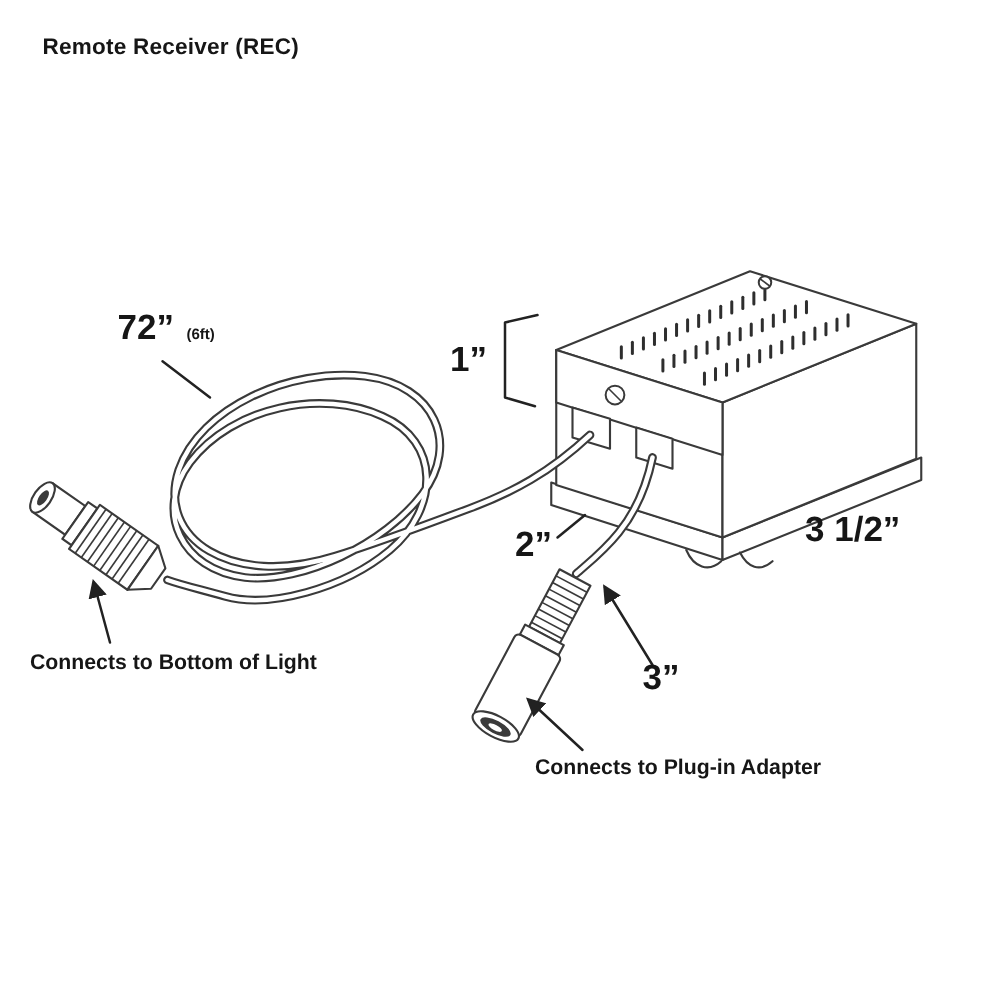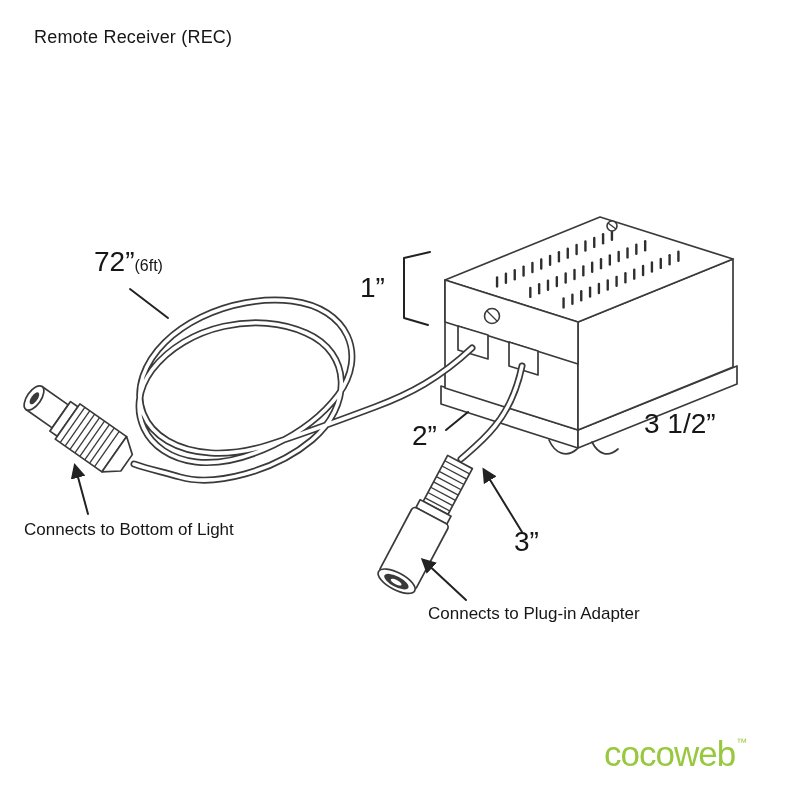"Remote Receiver (REC)" .t { font-weight: 400 -> 700 }
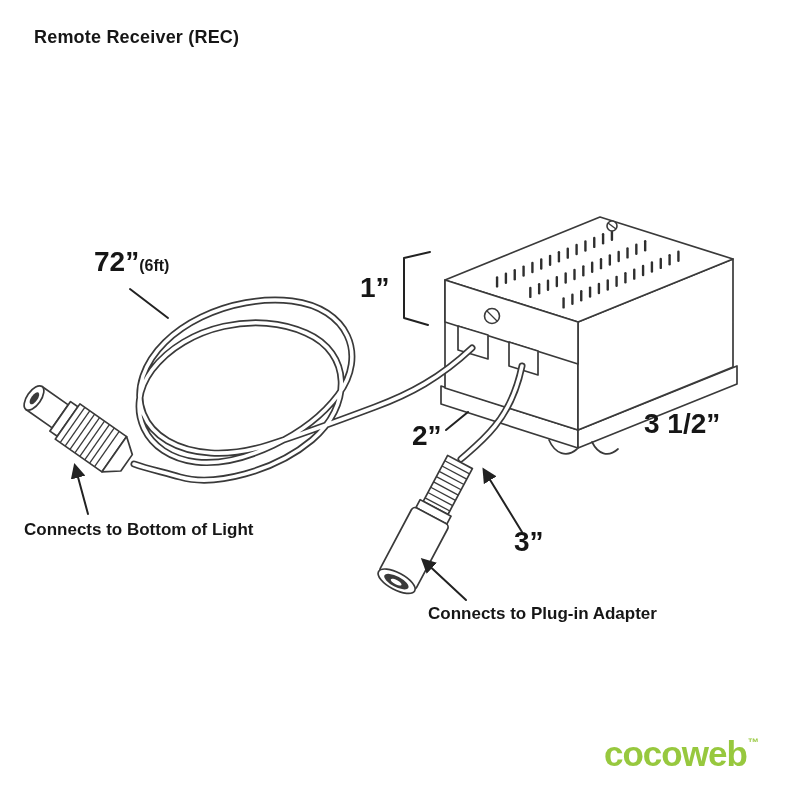"(6ft)" .dim-sub { font-size: 16px -> 12px; margin-left: 0 -> 10px }
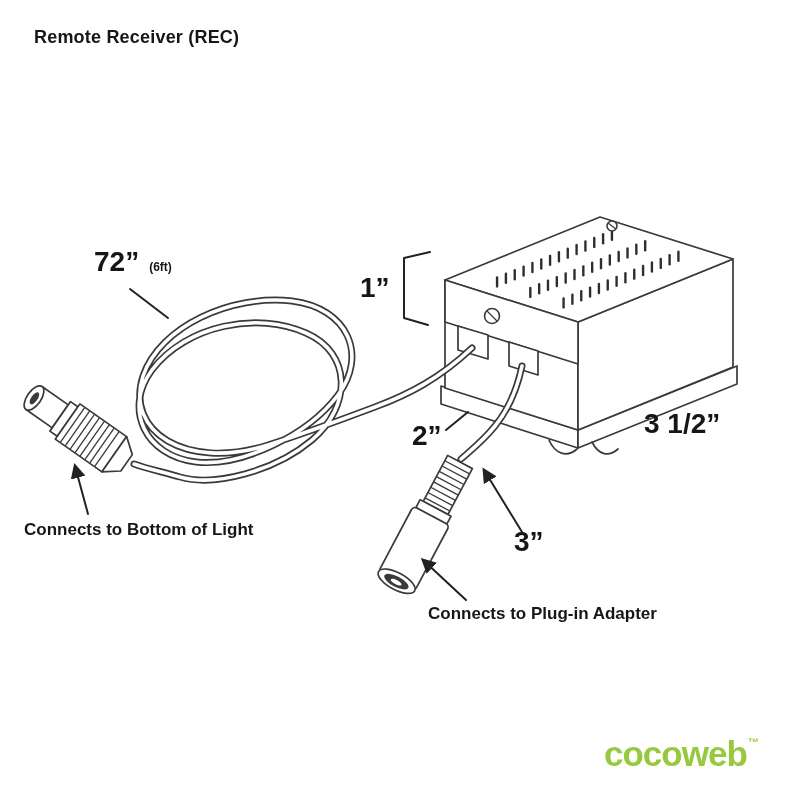"cocoweb™" div.t { html: <div><span>cocoweb</span><sup>™</sup></div> -> none }
